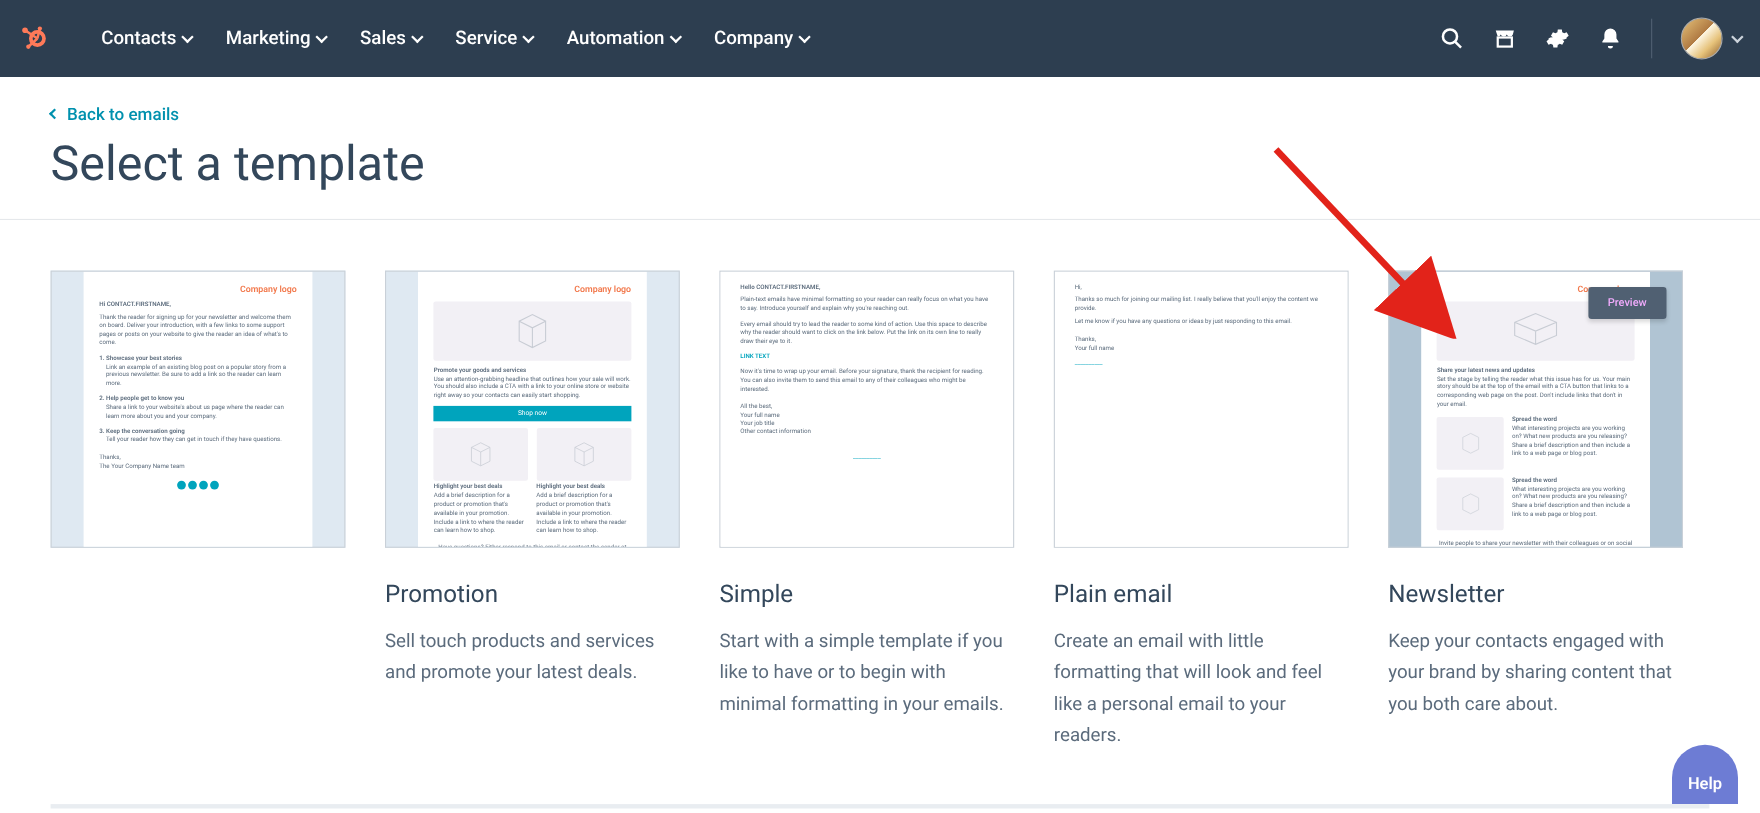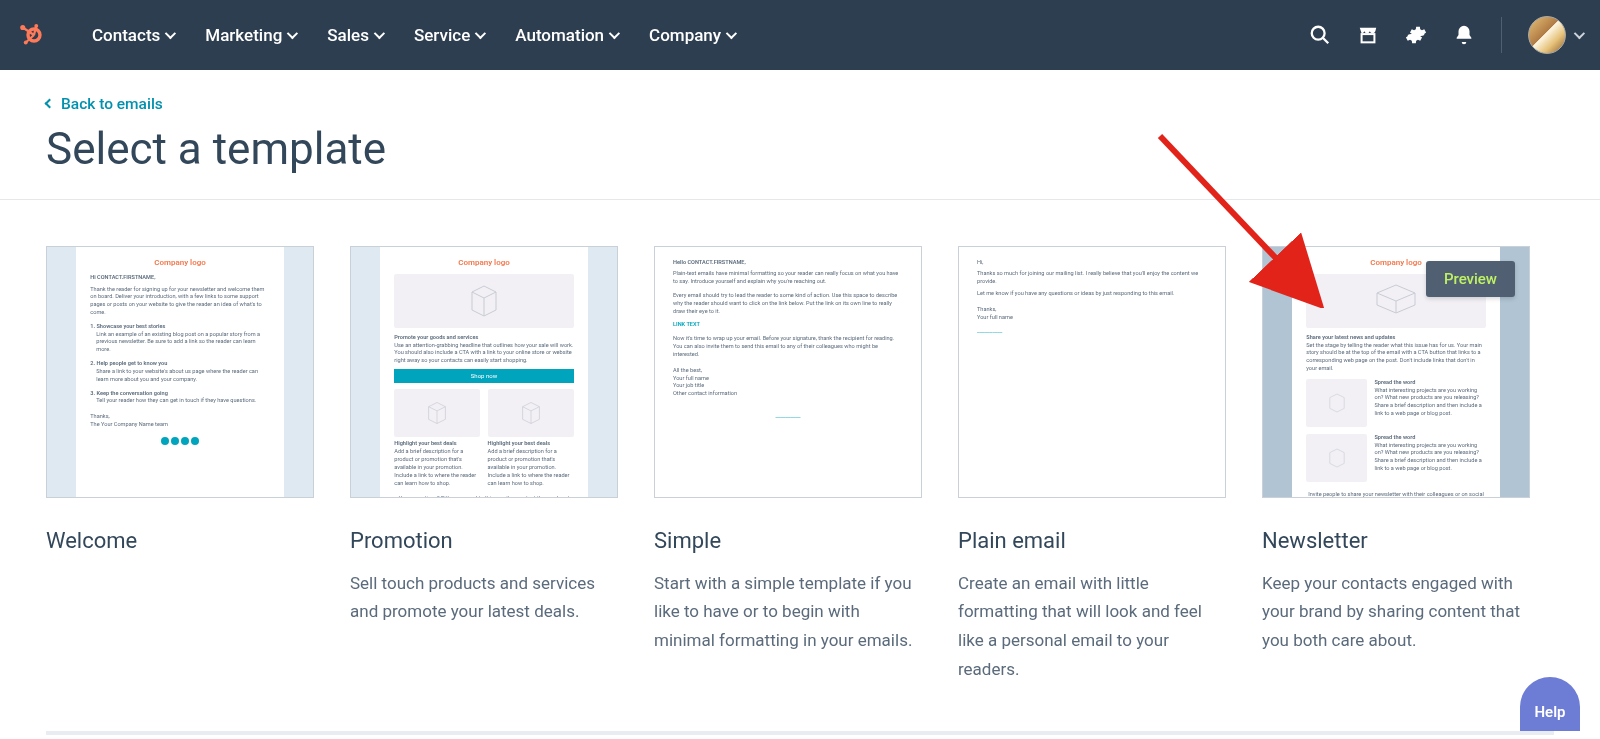"Company logo" .paper .orange { text-align: center -> right }
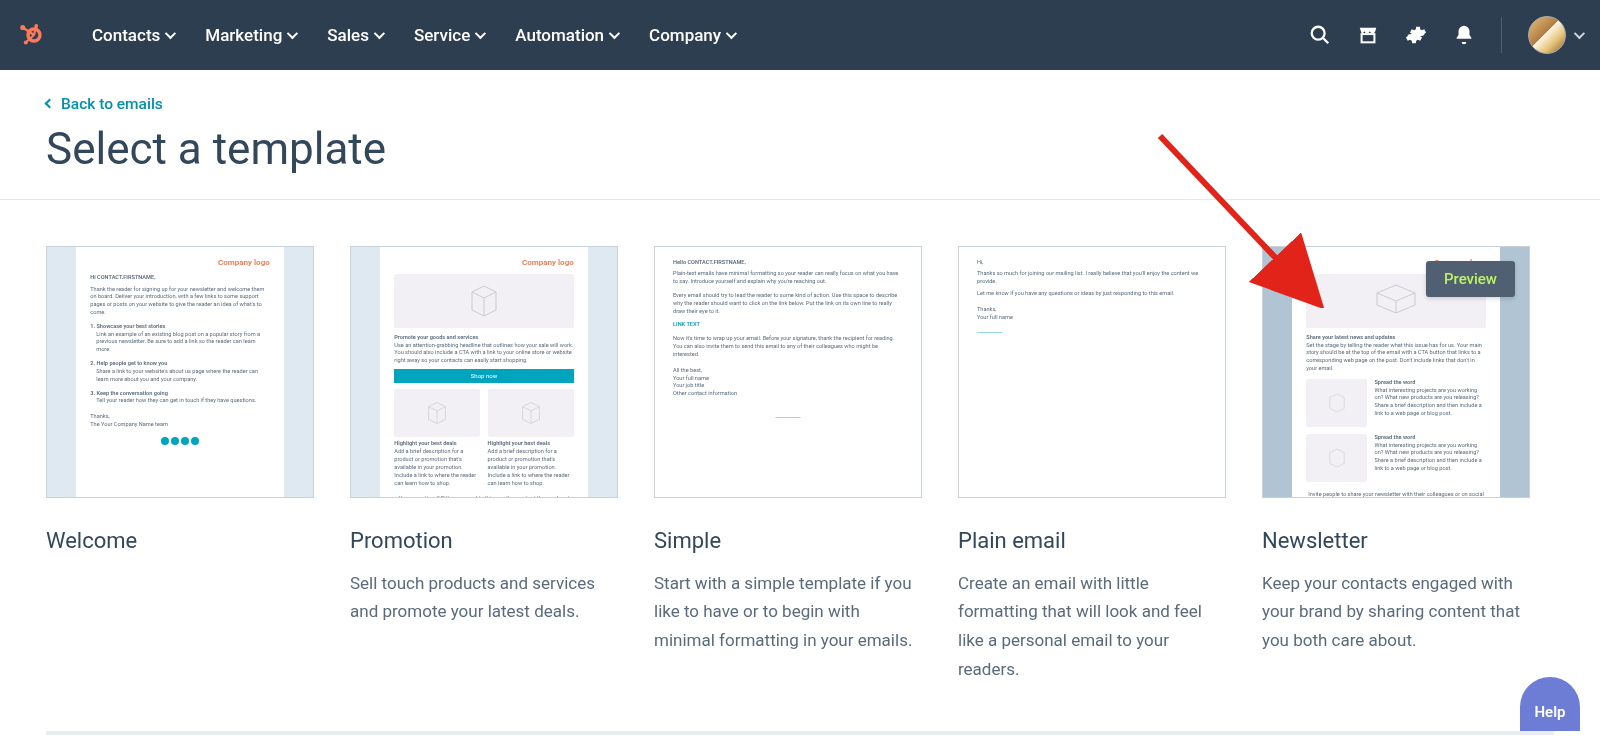"Preview" .preview-btn { color: #bef264 -> #f0abfc; font-size: 15px -> 10px }
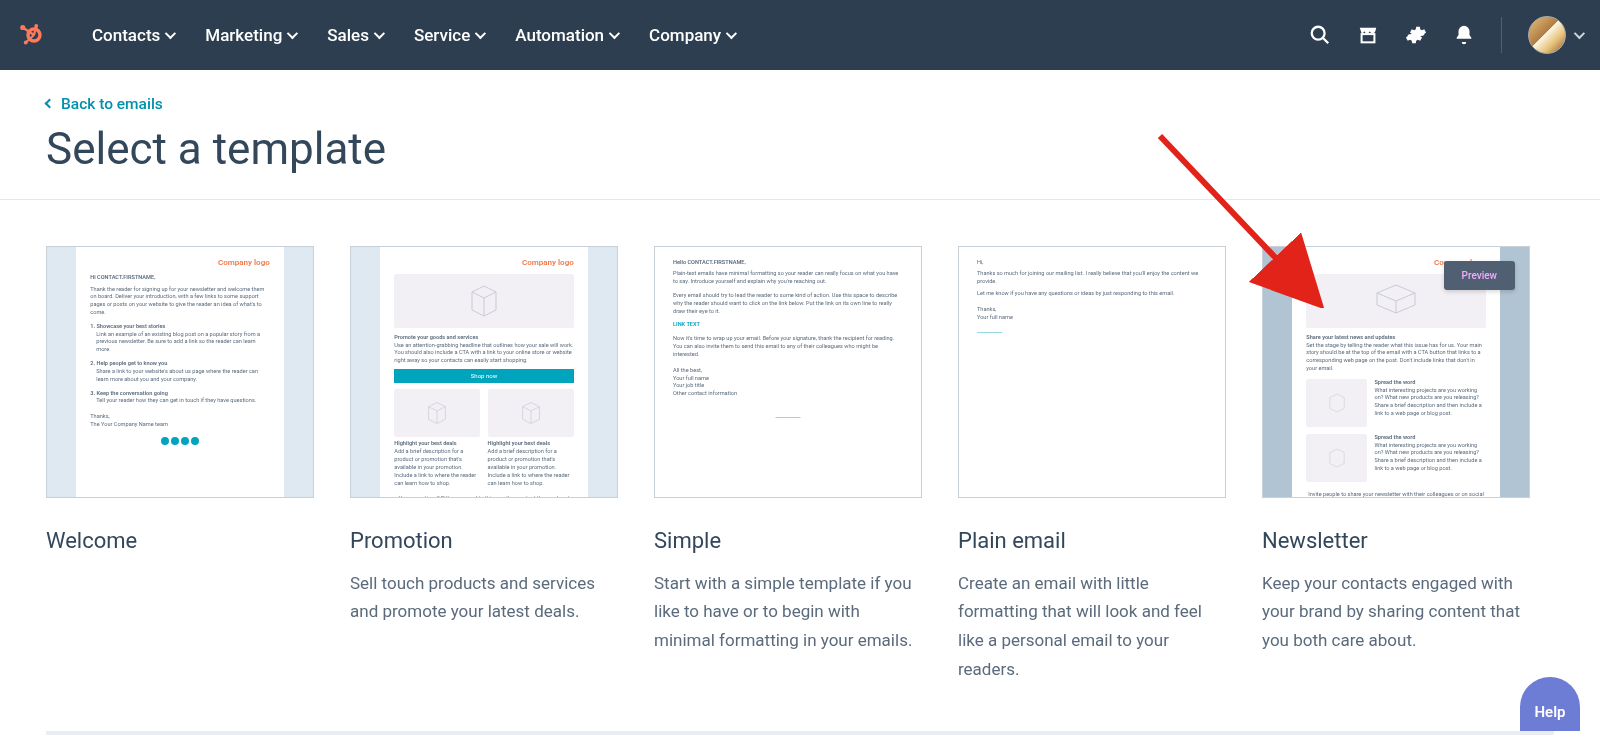"Welcome" div.card-title { html: <div>Welcome</div> -> none }
